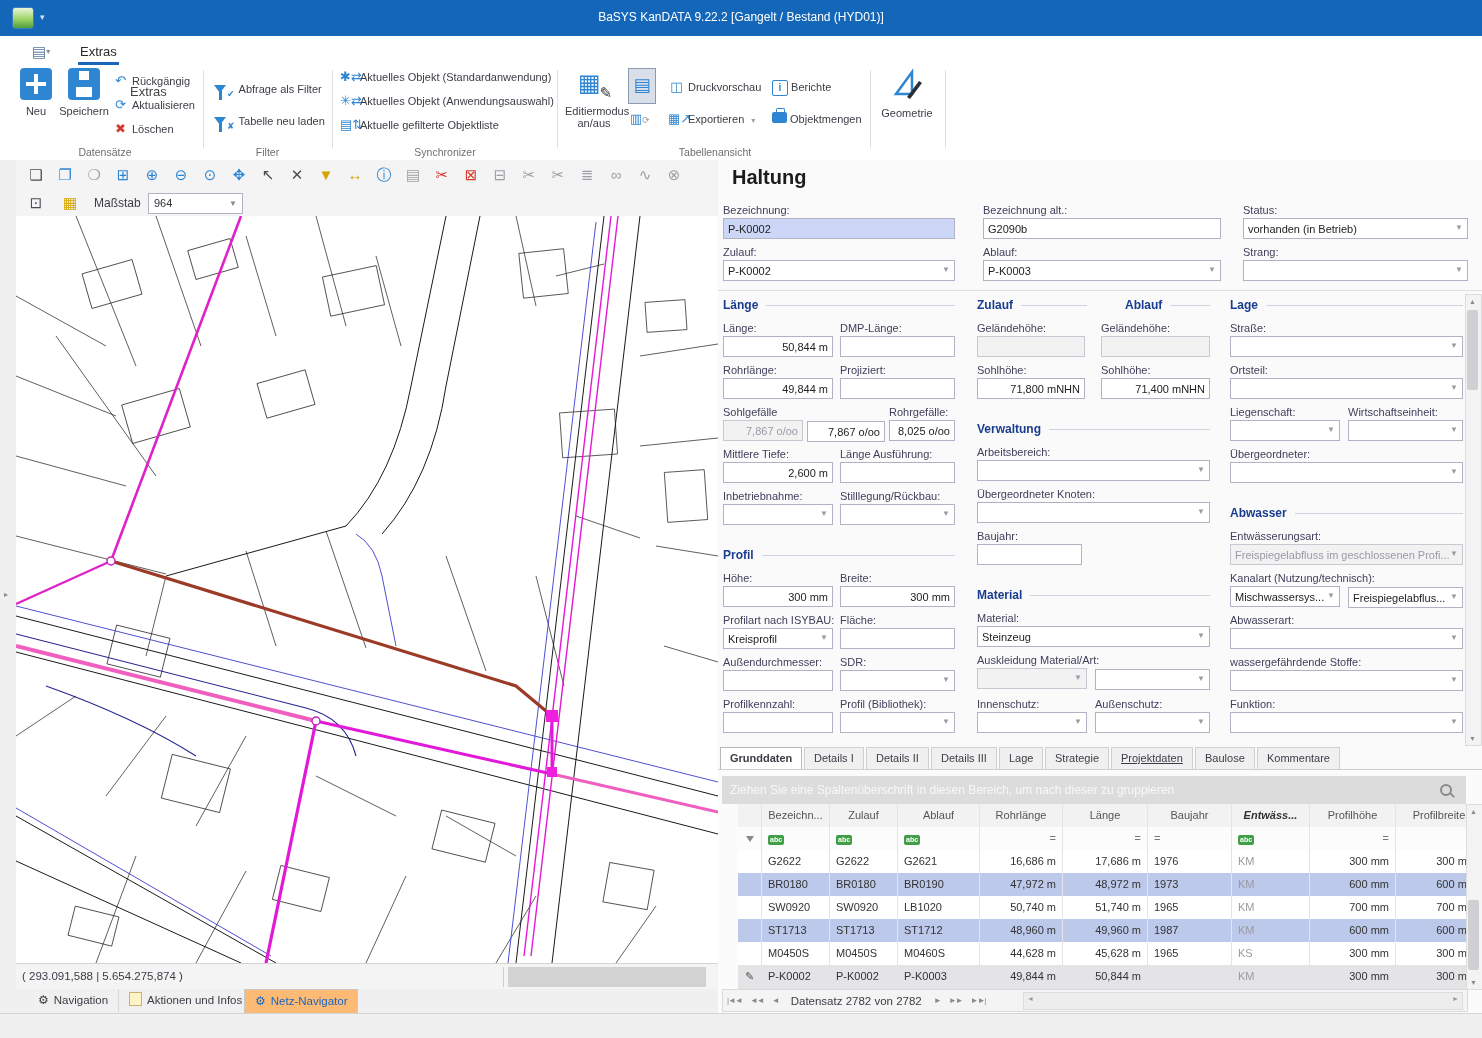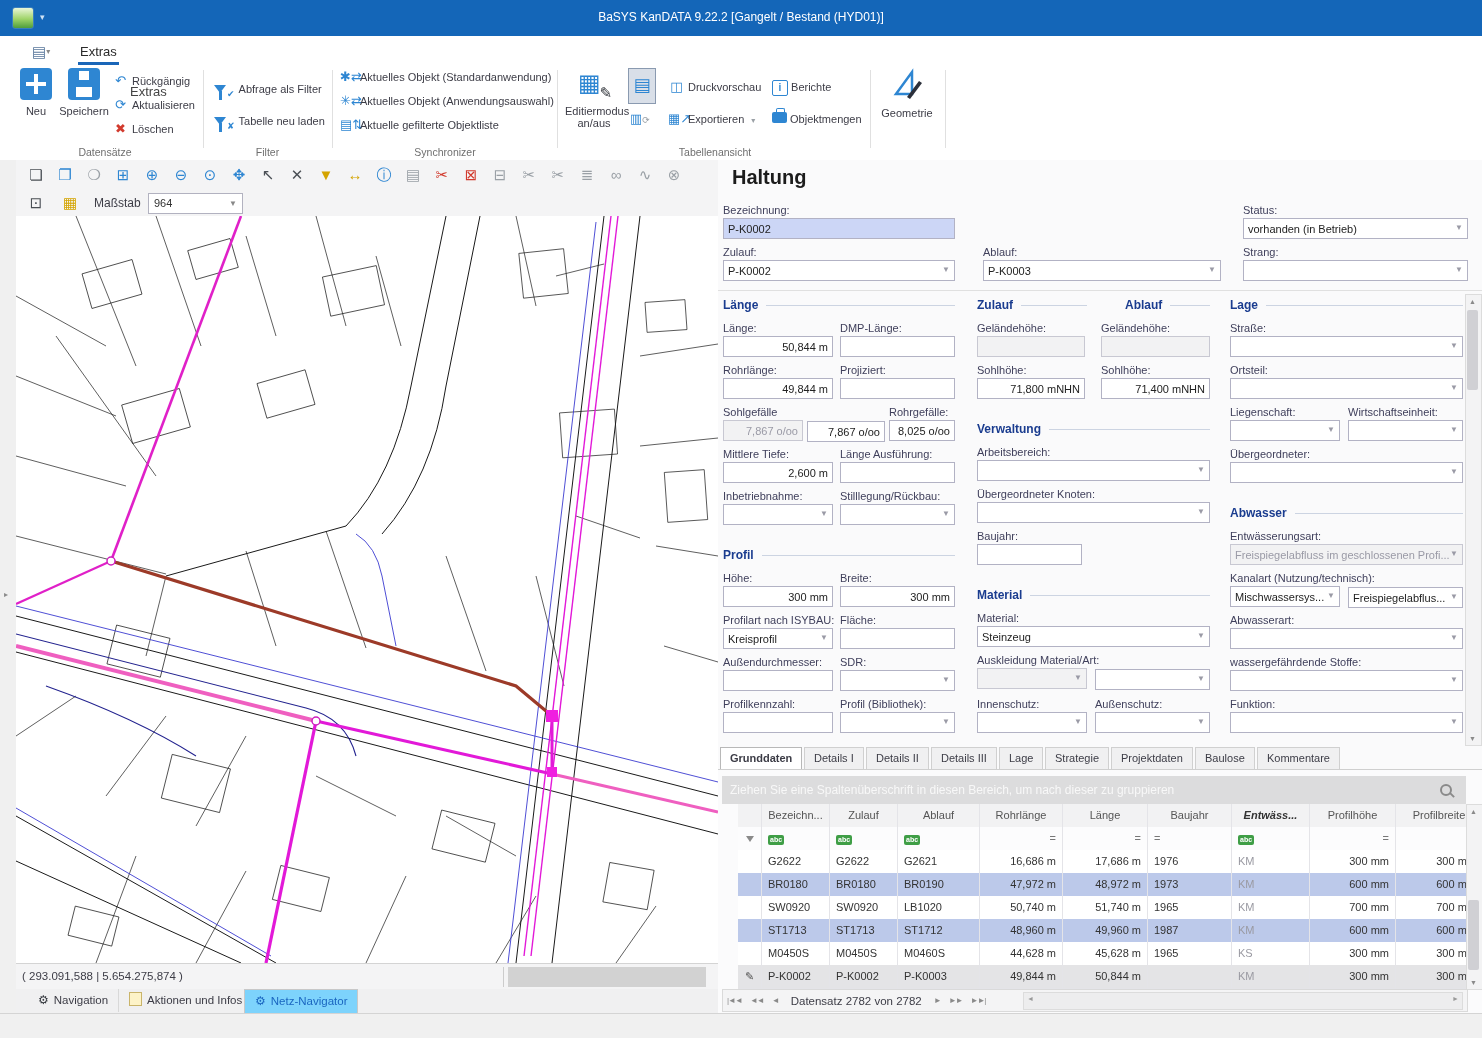"Bezeichnung alt.:" div.fld { html: none -> <div> <div>Bezeichnung alt.:</div> <div> <span>G2090b</span> </div> </div> }
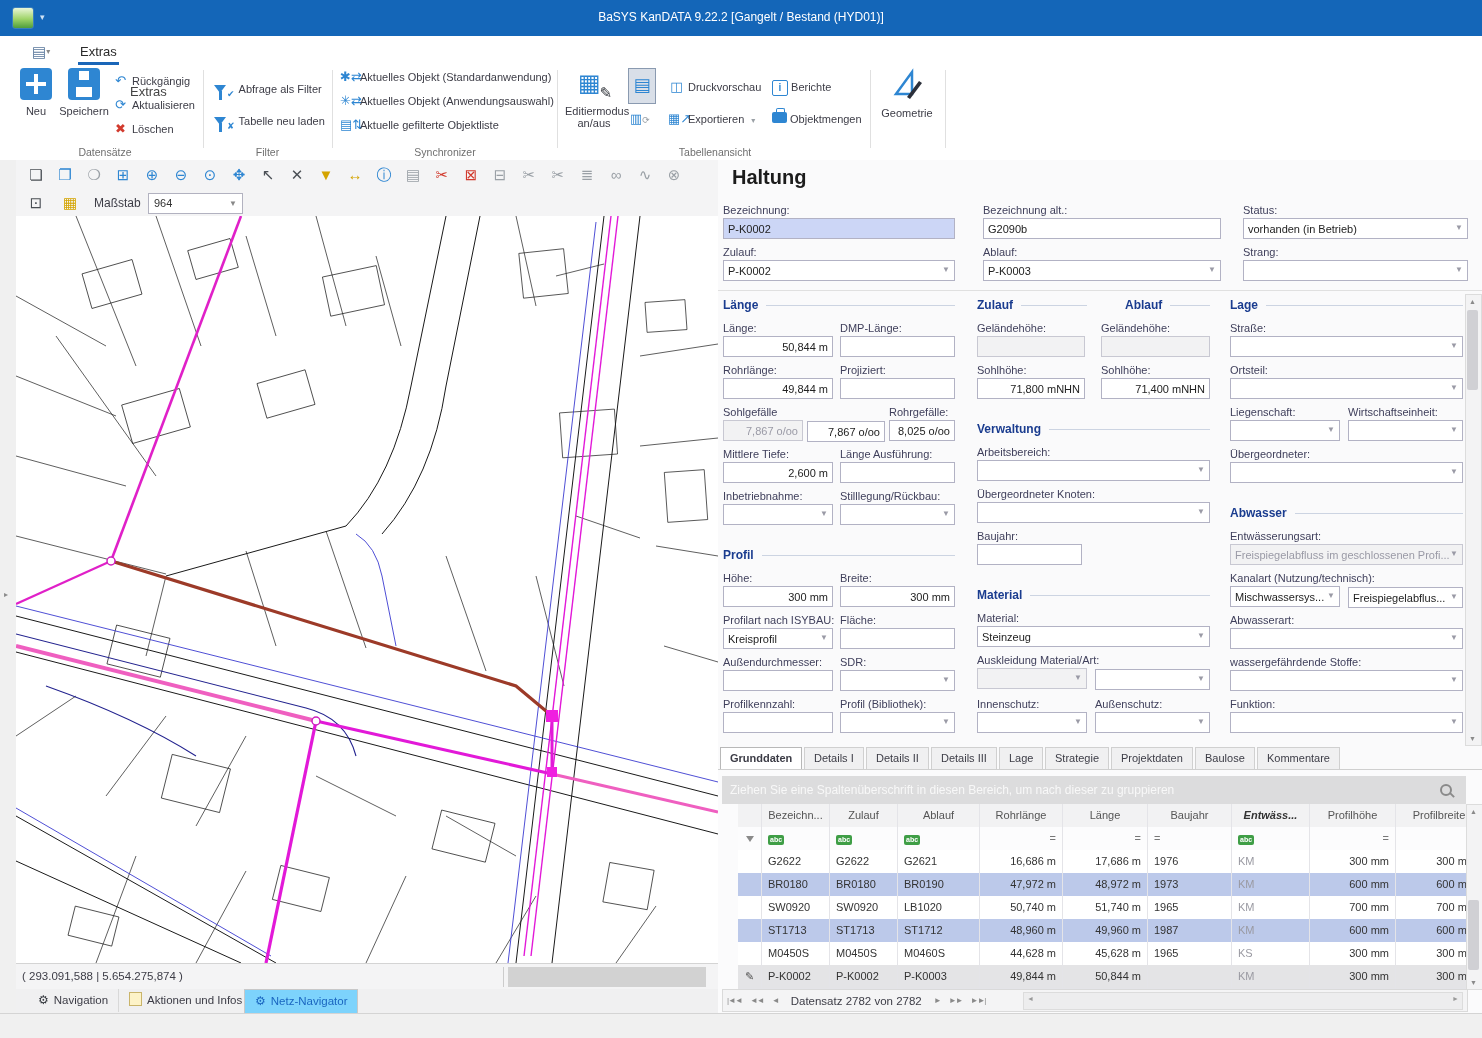"Projektdaten" div.dtab { text-decoration: none -> underline }
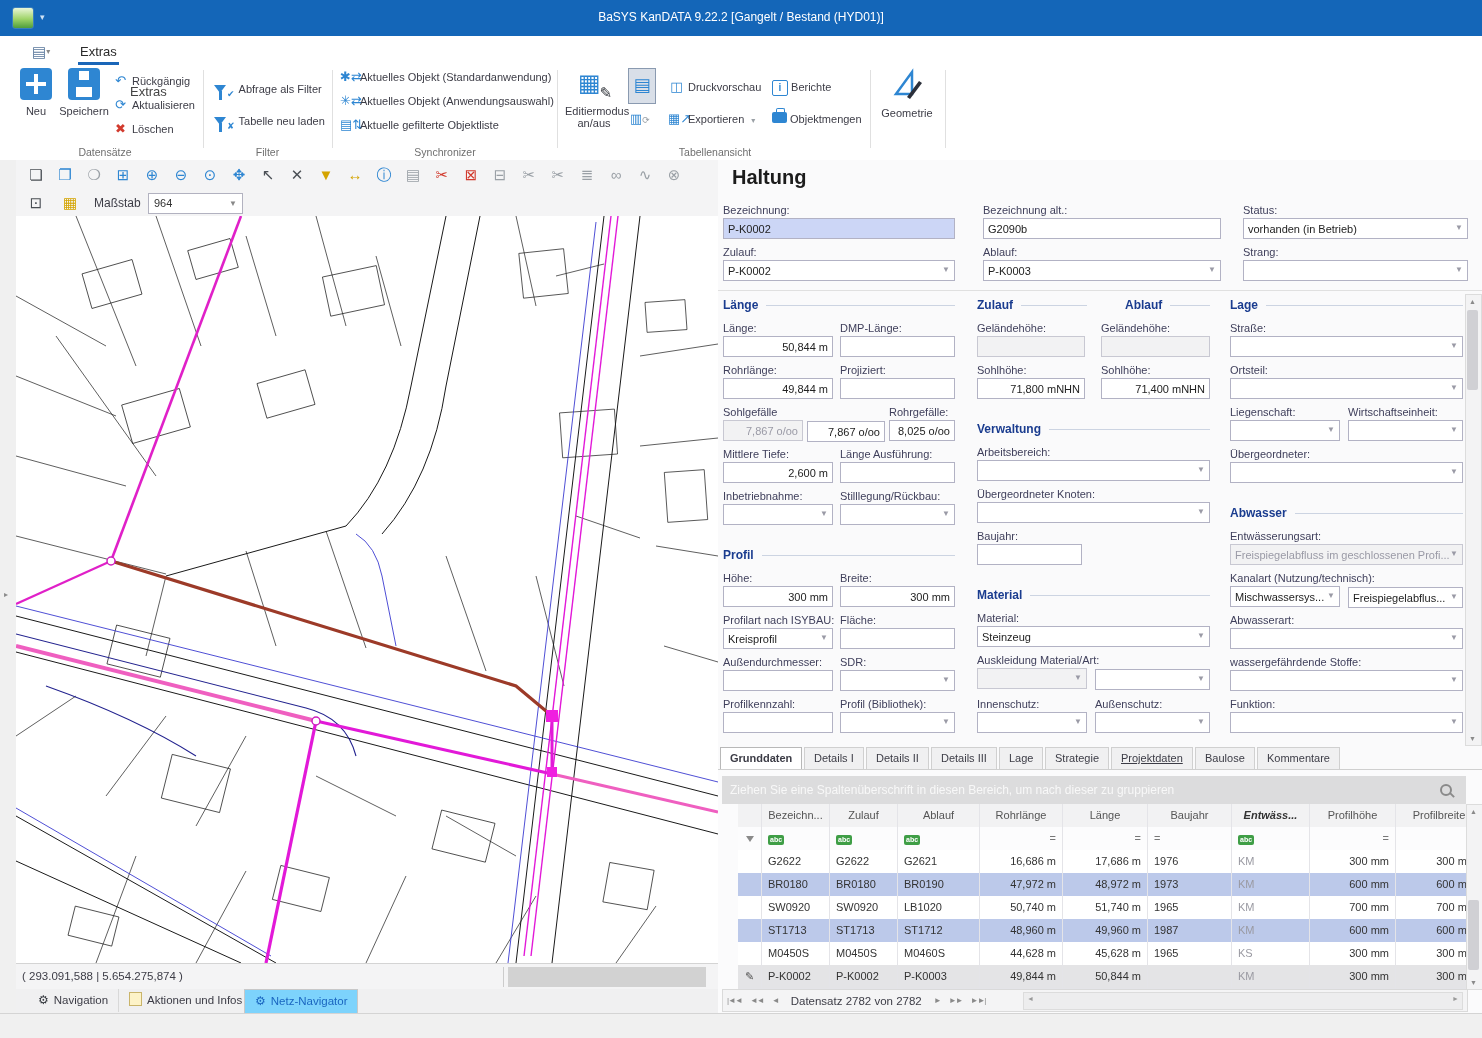"⚙ Netz-Navigator" .mtab.active { background: #7dd3fc -> #fdba74 }
